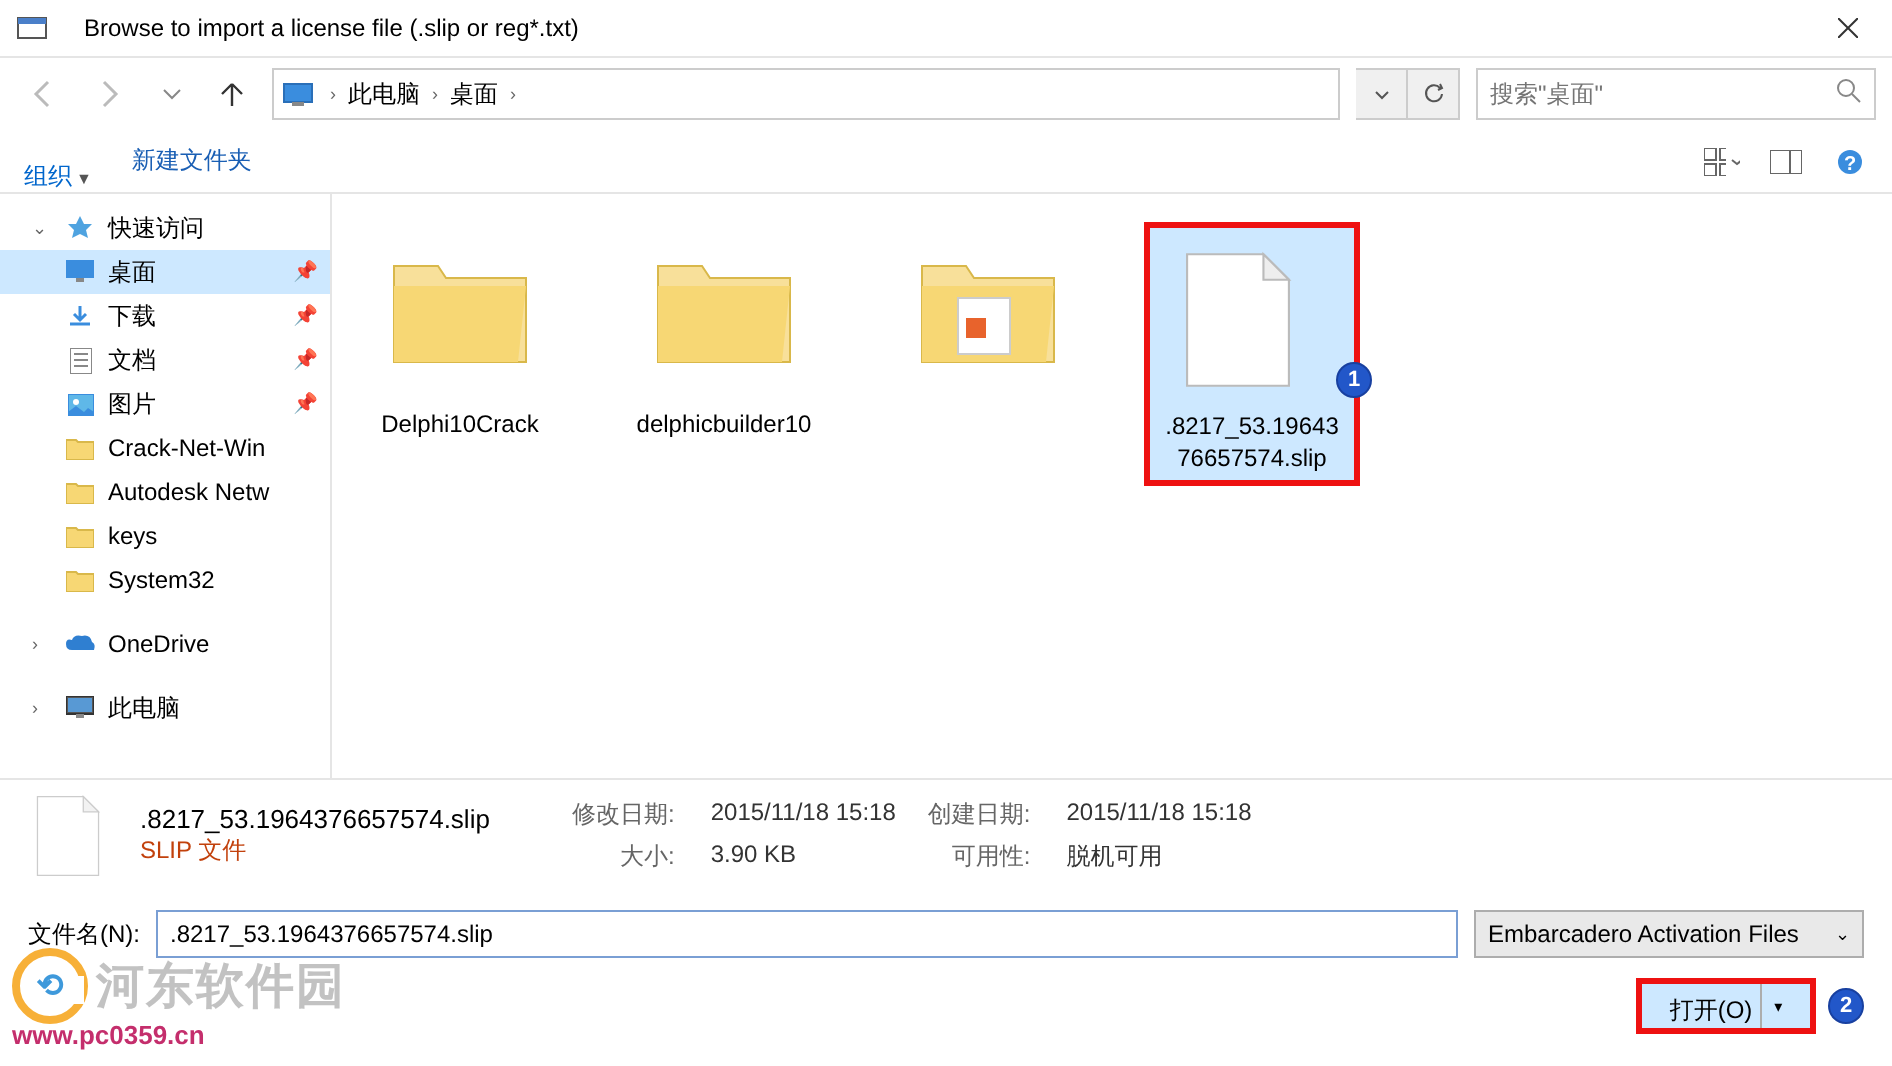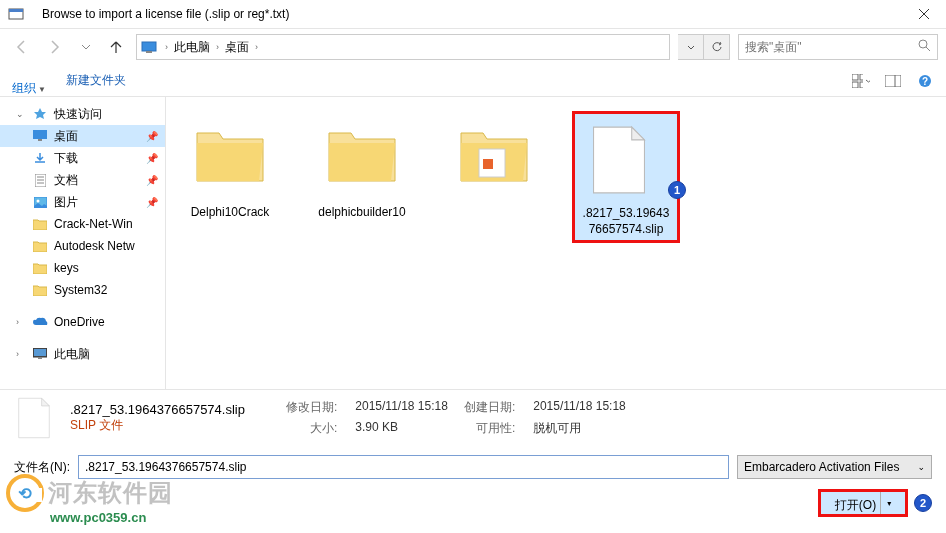"www.pc0359.cn" .watermark .url { color: #15803d -> #be185d; margin-left: 44px -> none }
